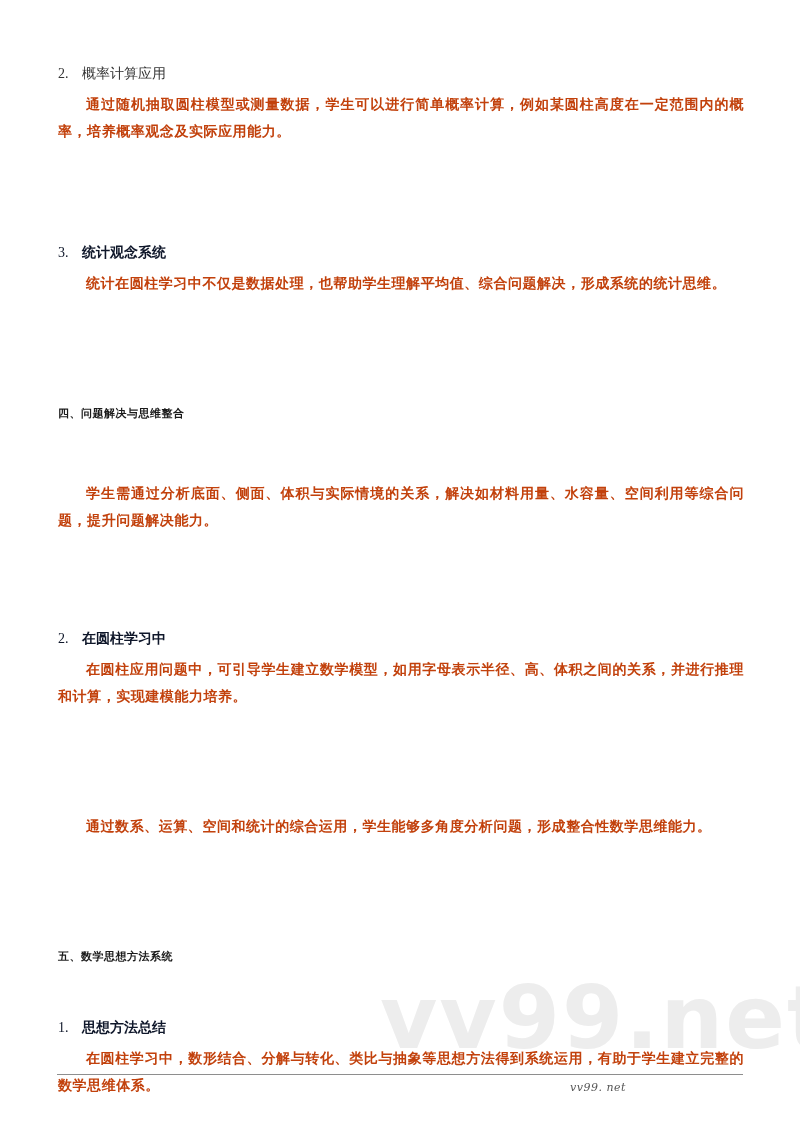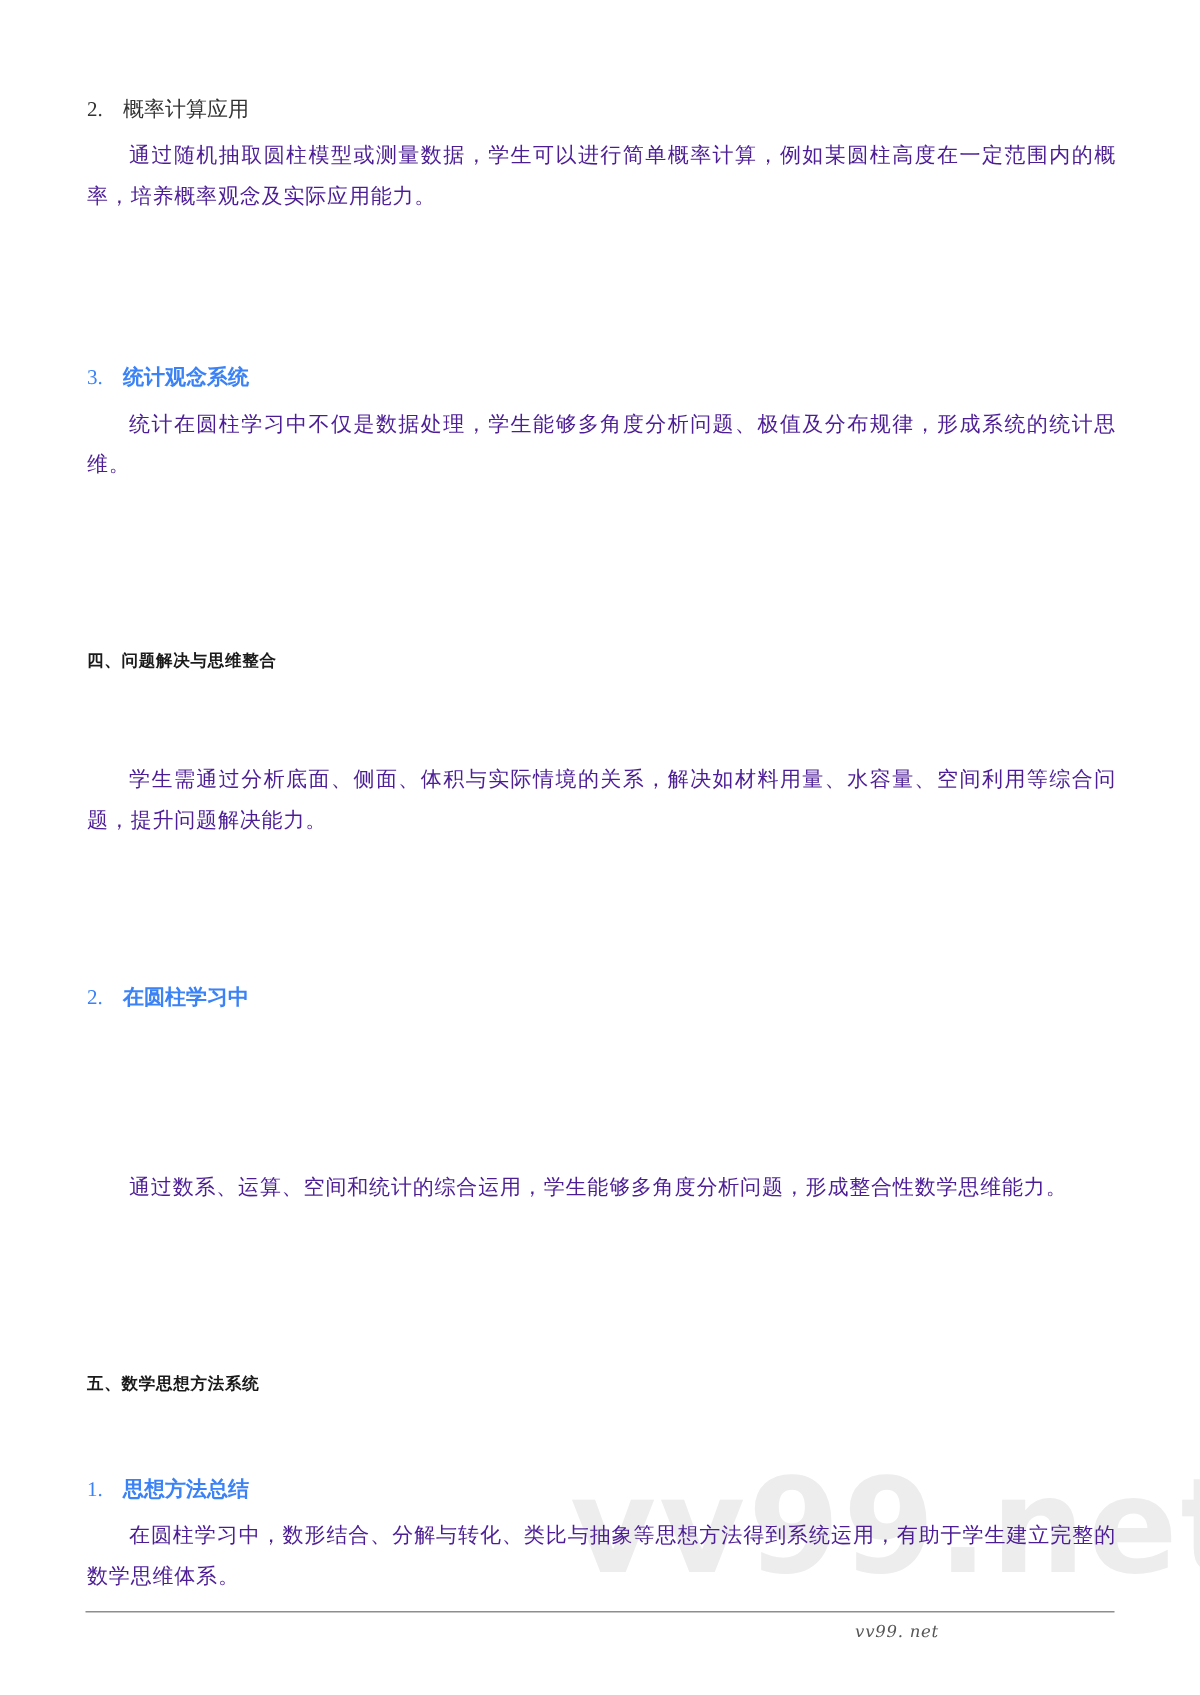"通过随机抽取圆柱模型或测量数据，学生可以进行简单概率计算，例如某圆柱高度在一定范" .para { color: #4c1d95 -> #c2410c; font-weight: none -> bold }
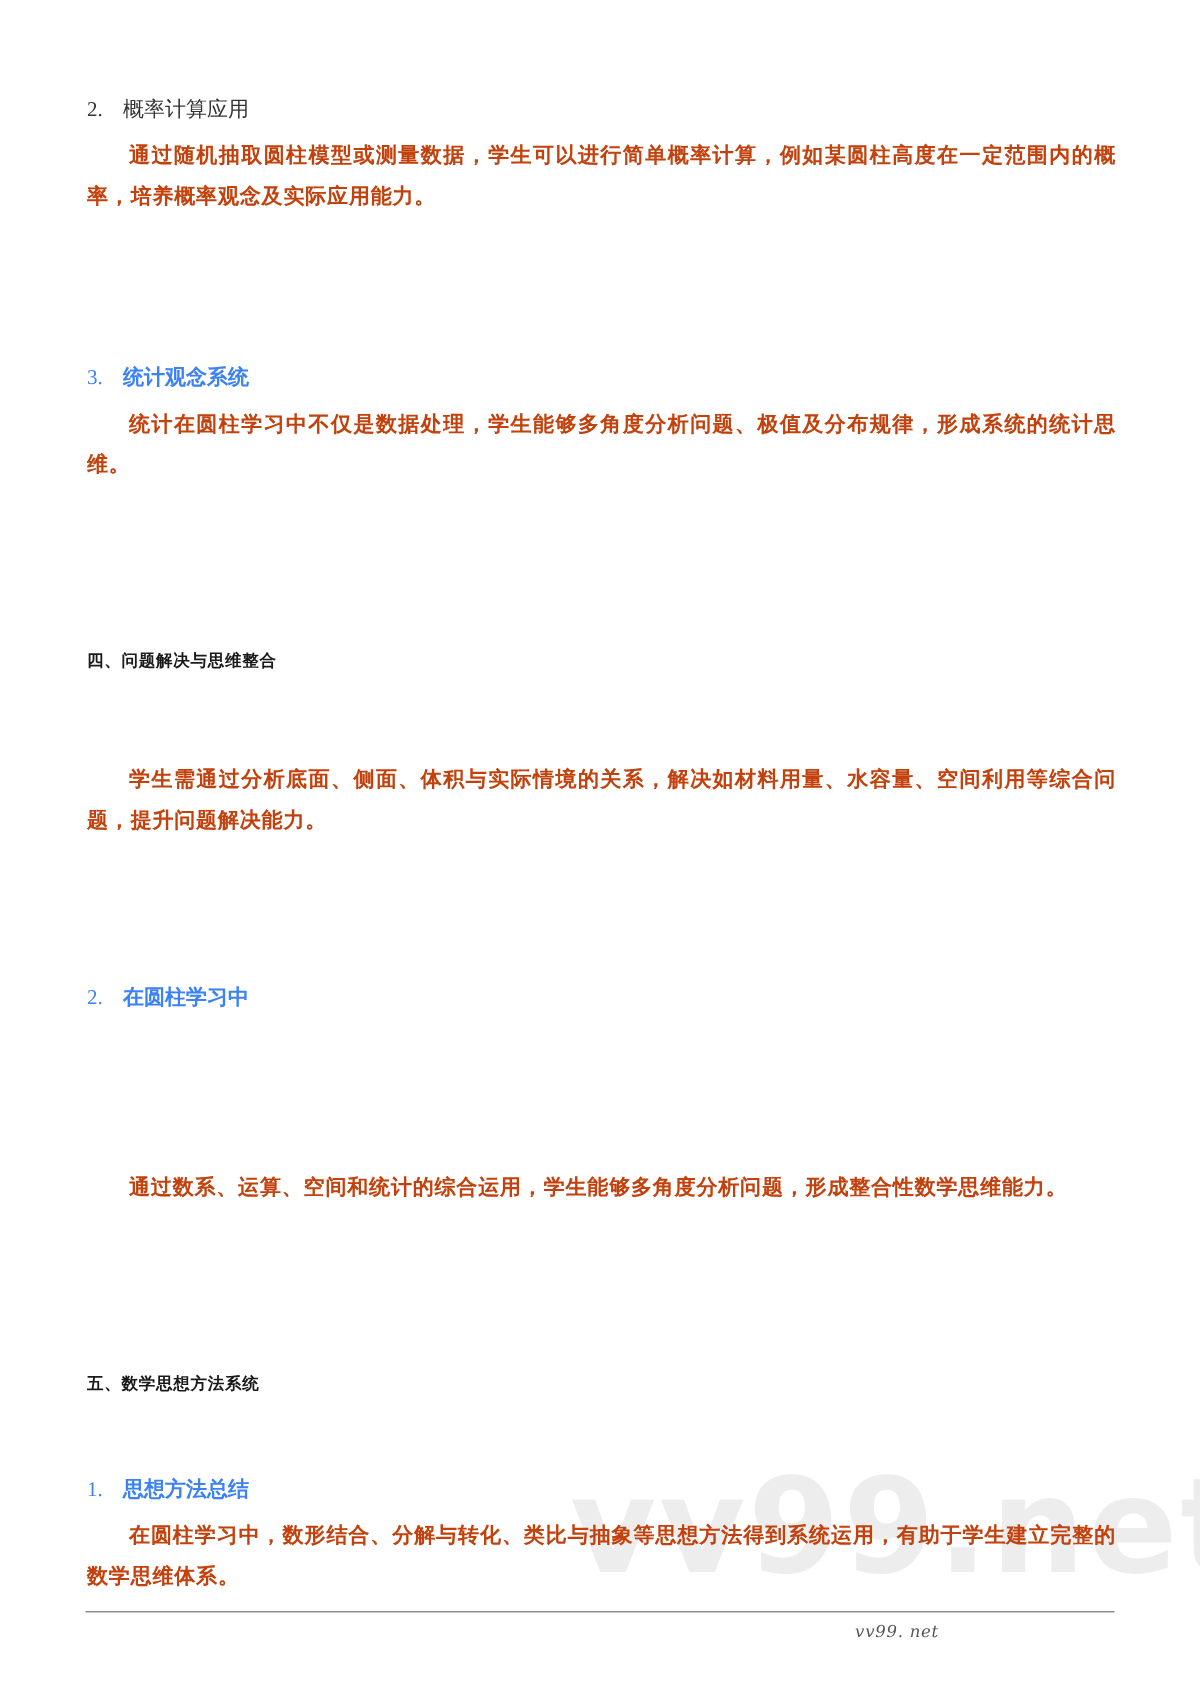"3. 统计观念系统" .subhead { color: #3b82f6 -> #0f172a }
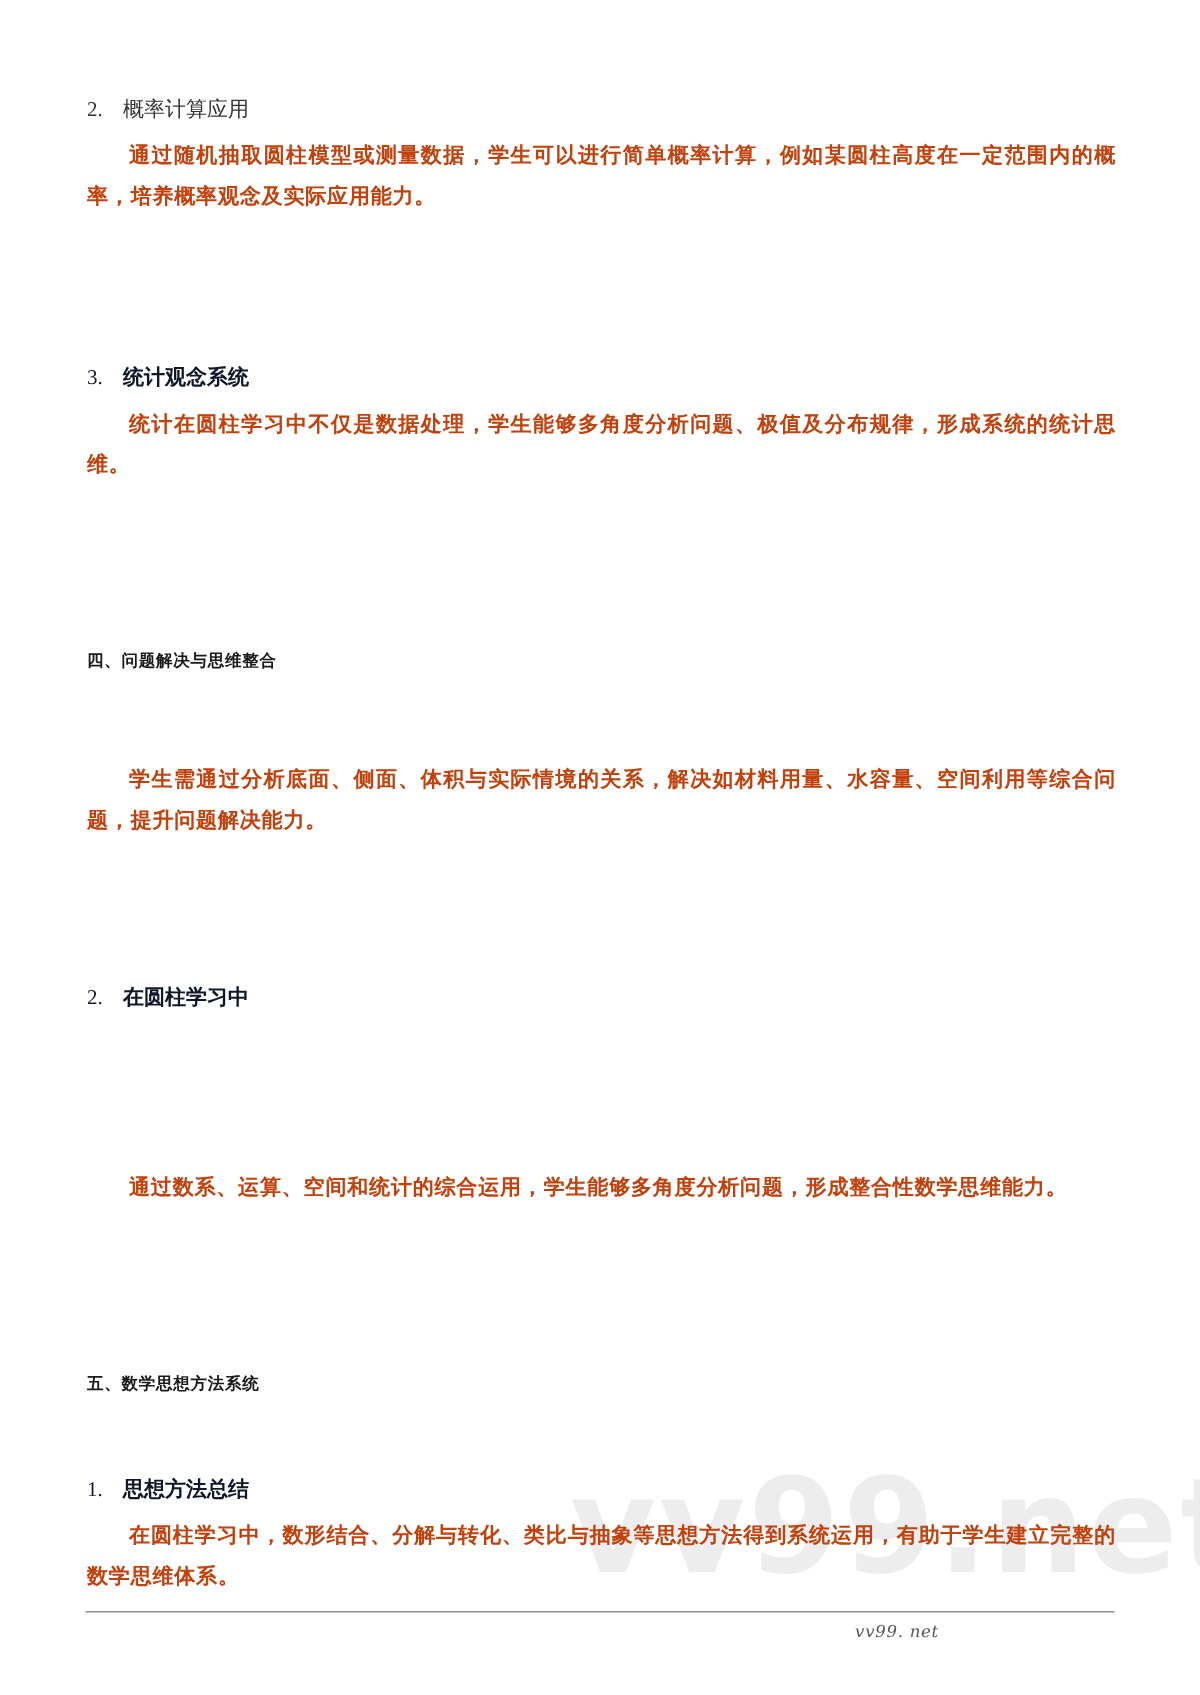"统计在圆柱学习中不仅是数据处理，学生能够多角度分析问题、极值及分布规律，形成系统" p.para { text: 学生能够多角度分析问题、极值及分布规律 -> 也帮助学生理解平均值、综合问题解决 }
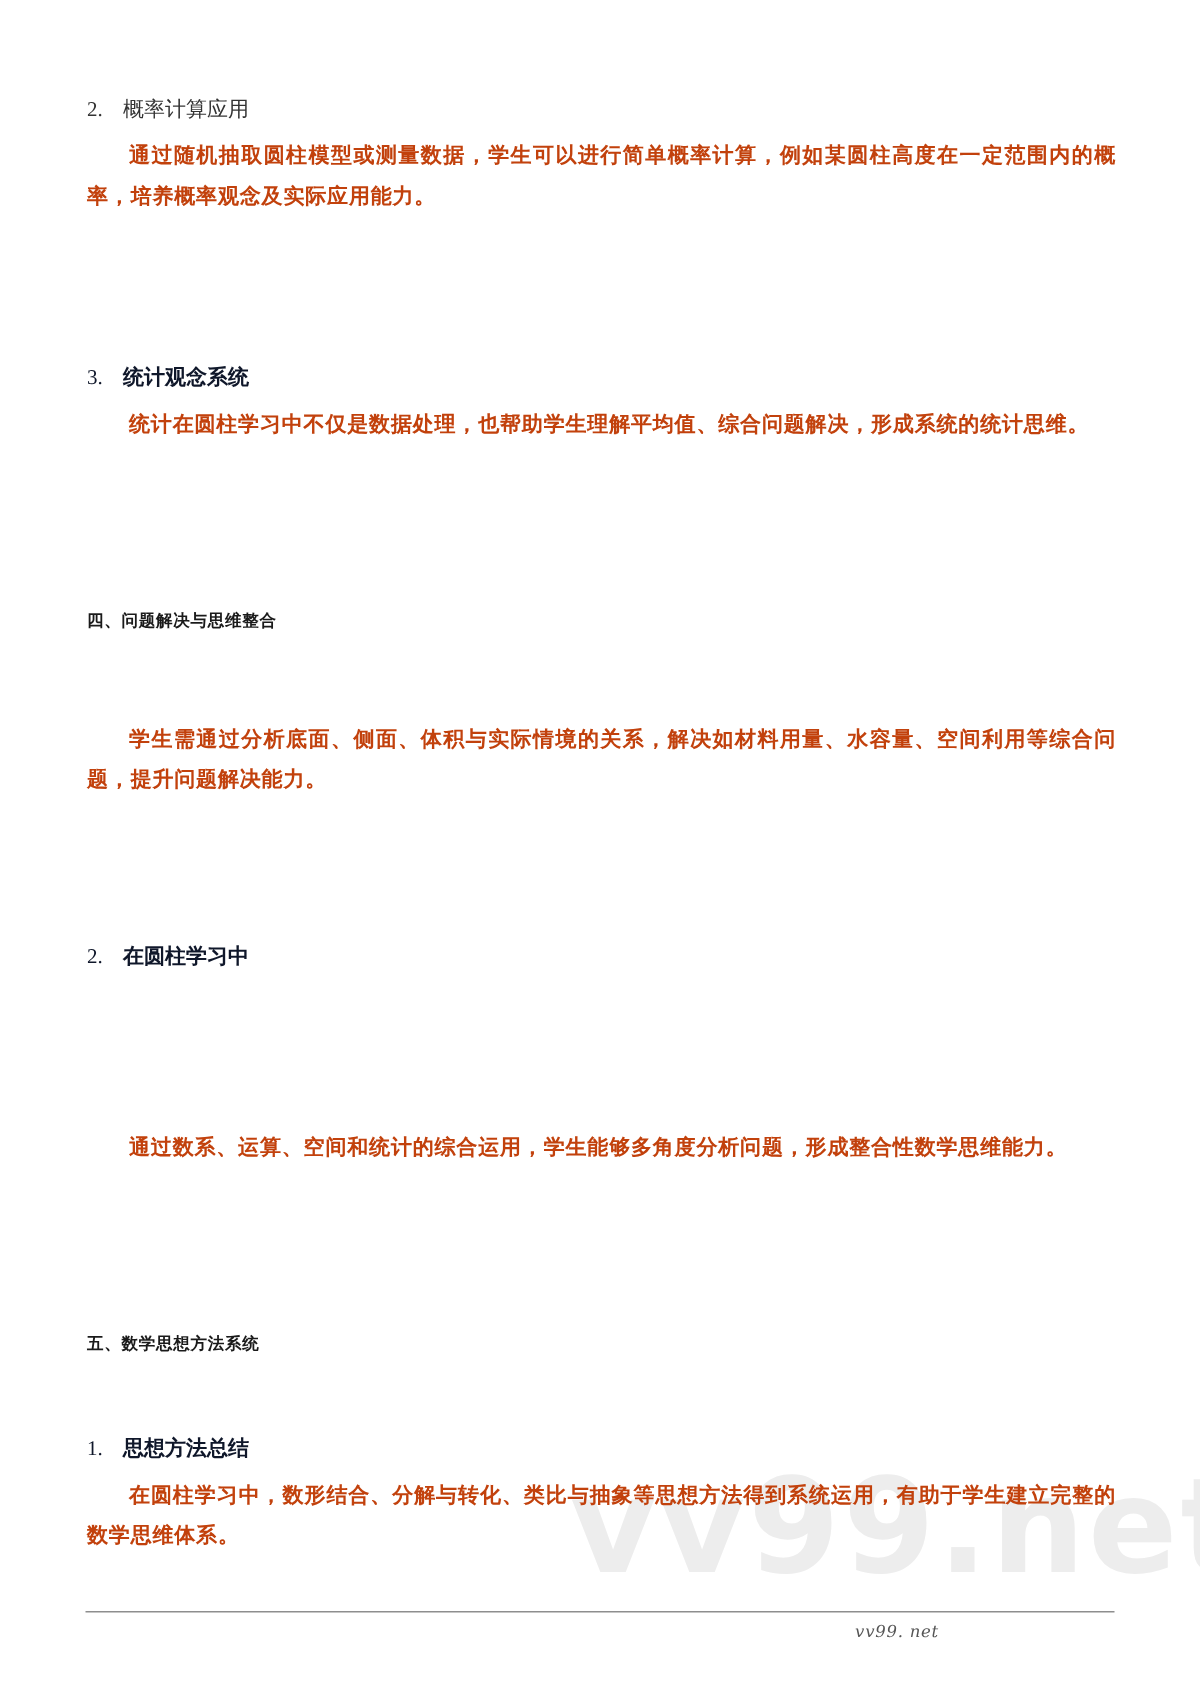"在圆柱应用问题中，可引导学生建立数学模型，如用字母表示半径、高、体积之间的关系，" p.para { html: none -> <p>在圆柱应用问题中，可引导学生建立数学模型，如用字母表示半径、高、体积之间的关系，并进行推理和计算，实现建模能力培养。</p> }
